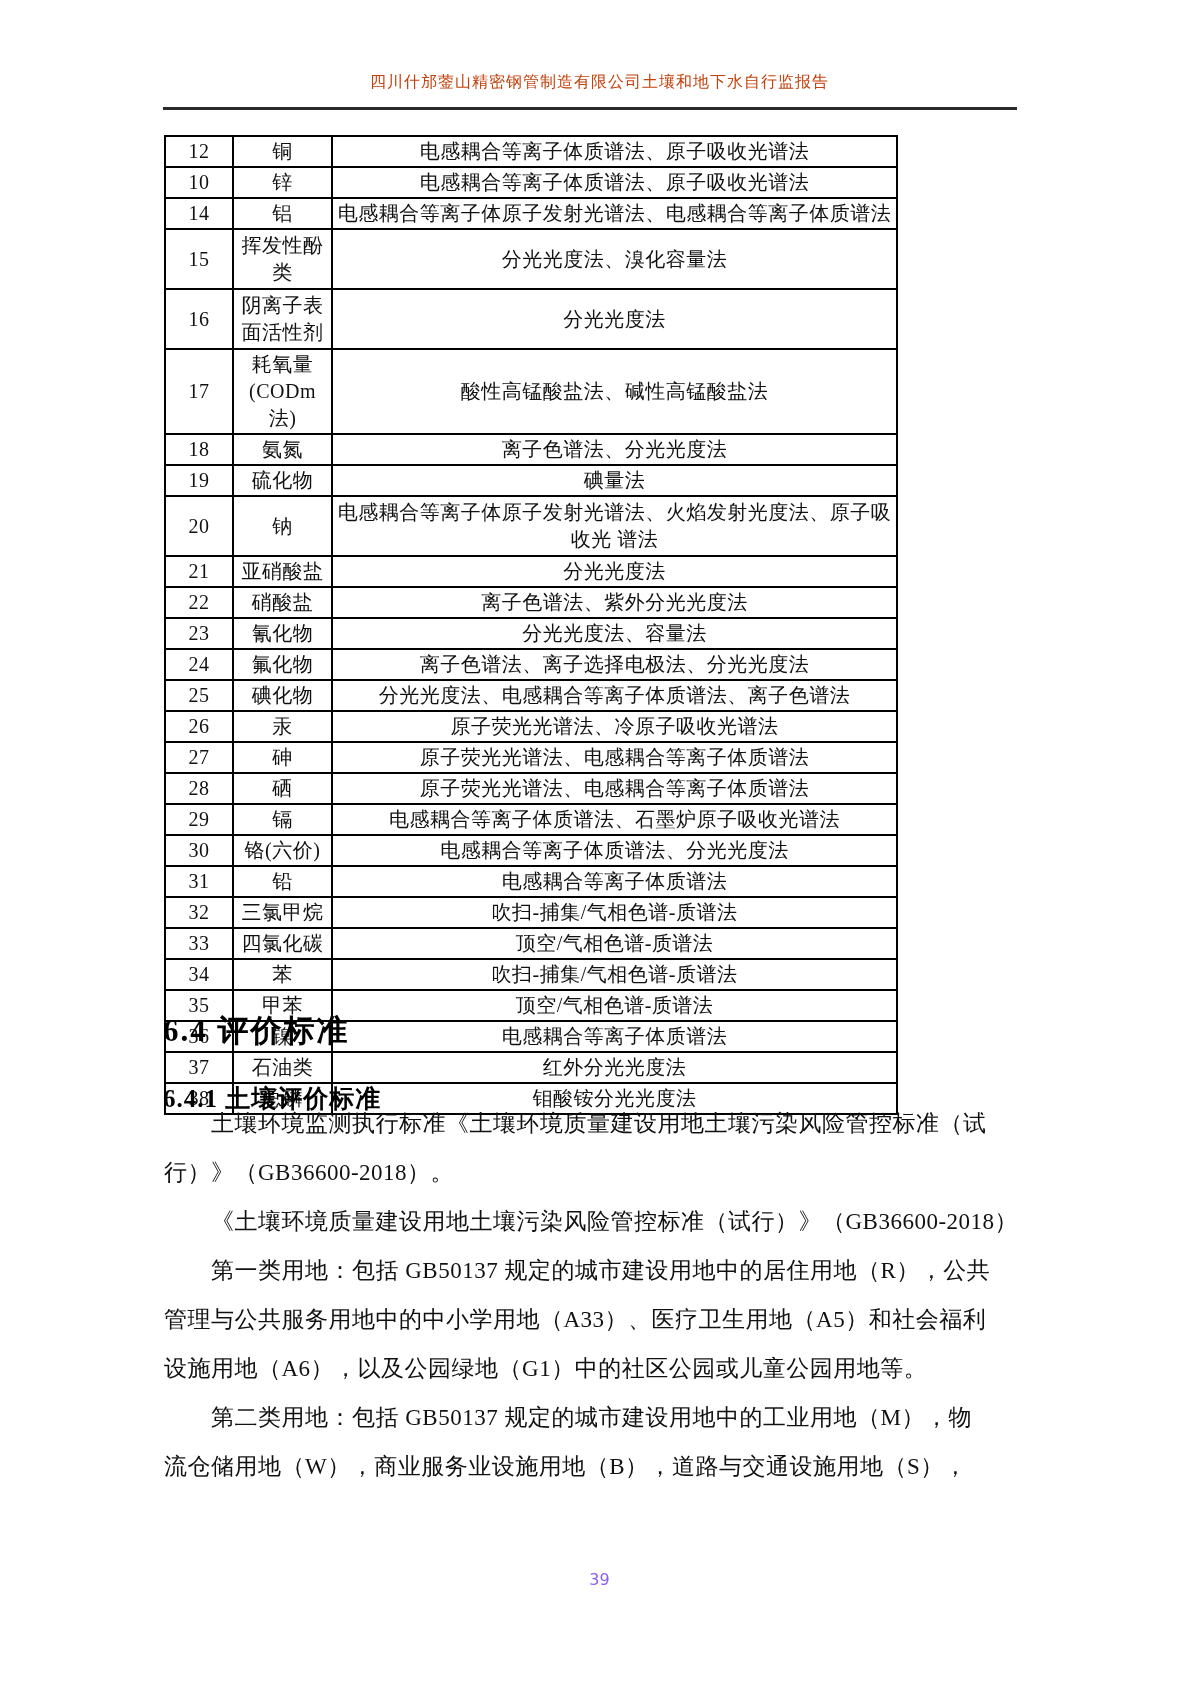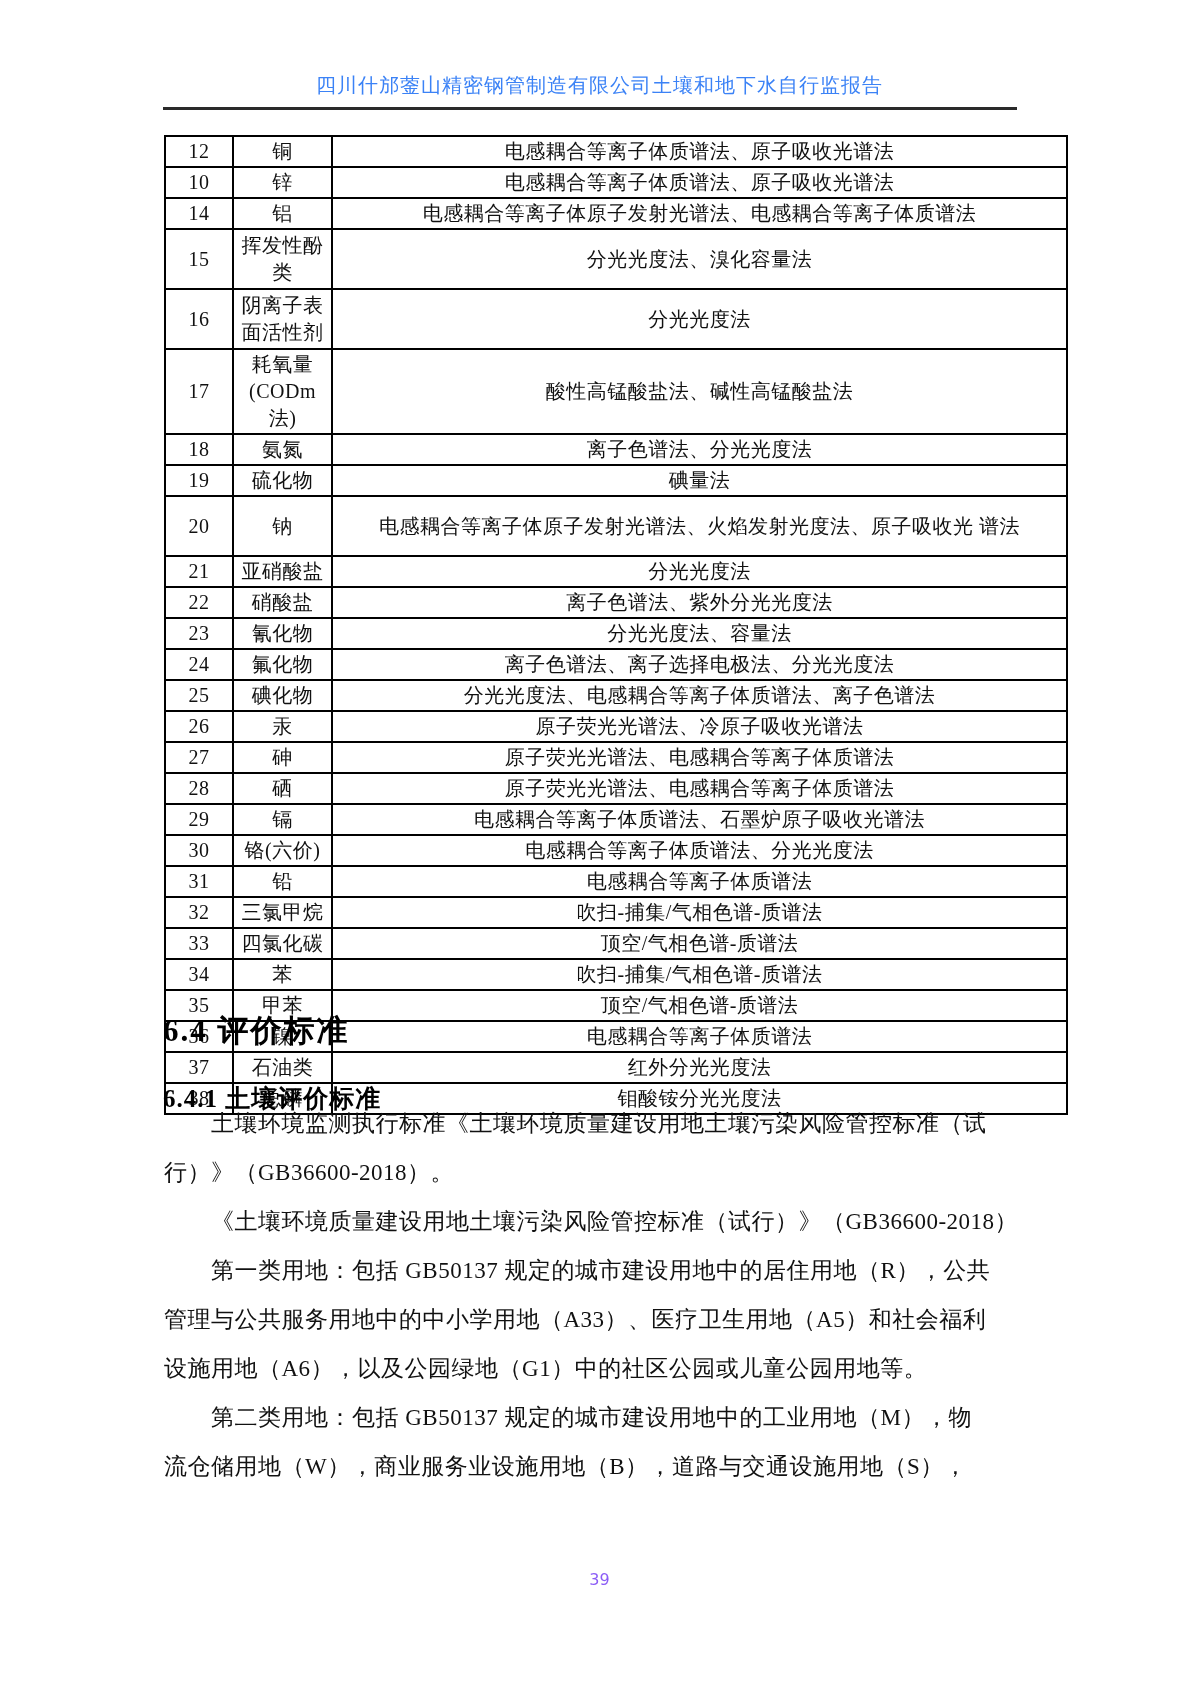"四川什邡蓥山精密钢管制造有限公司土壤和地下水自行监报告" .doc-title { color: #3b82f6 -> #c2410c; font-size: 20px -> 16px }
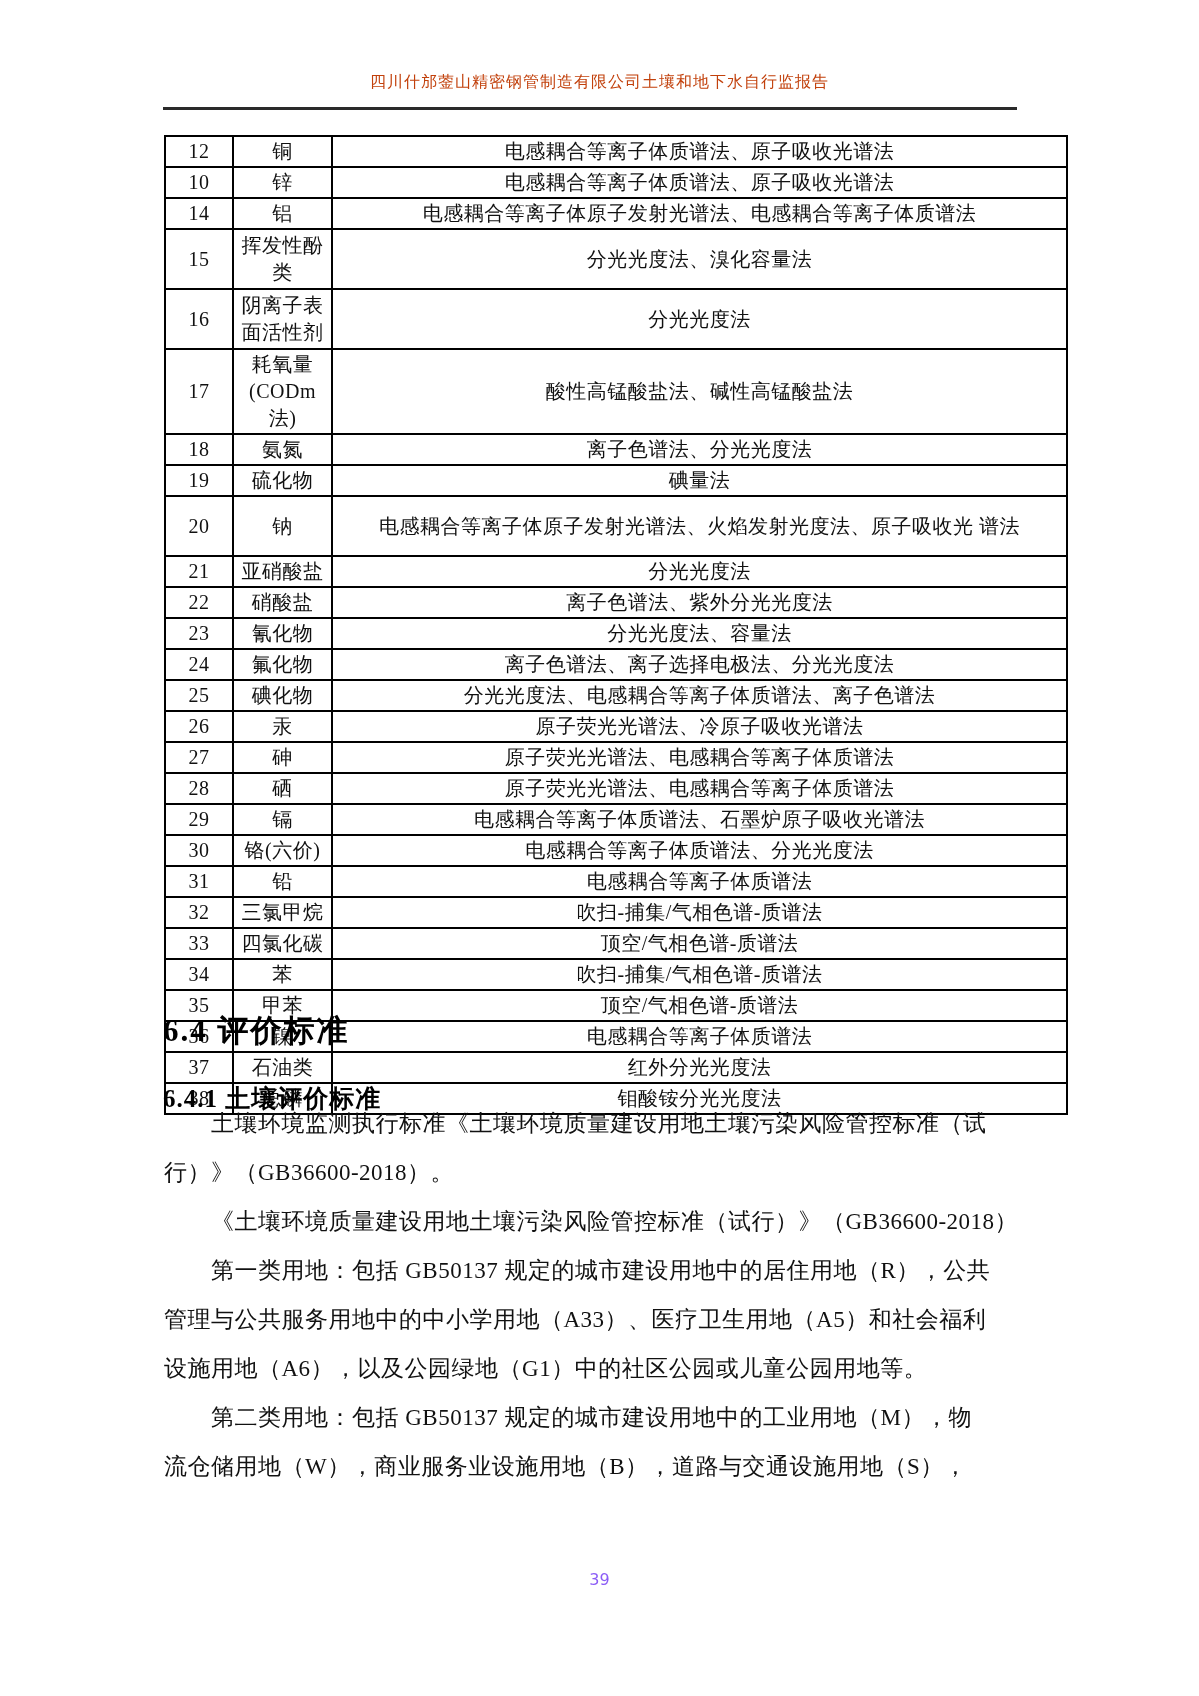"12" .methods-table { width: 904px -> 734px }
